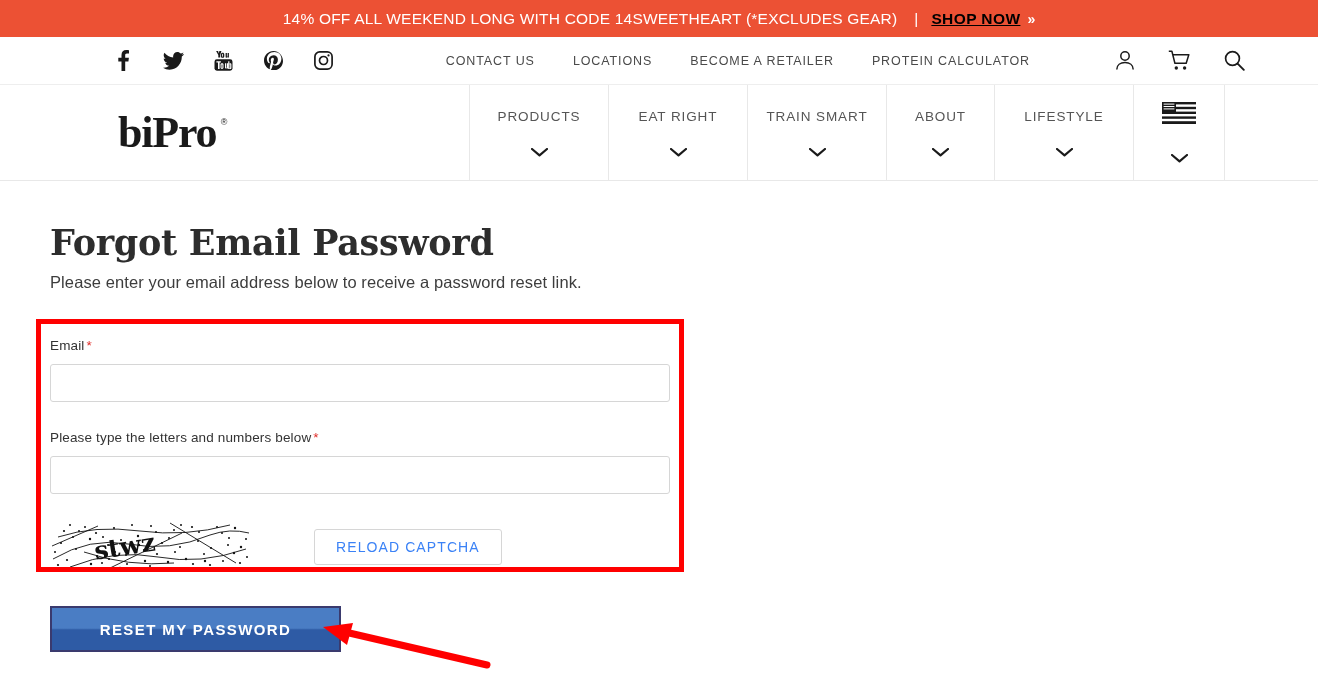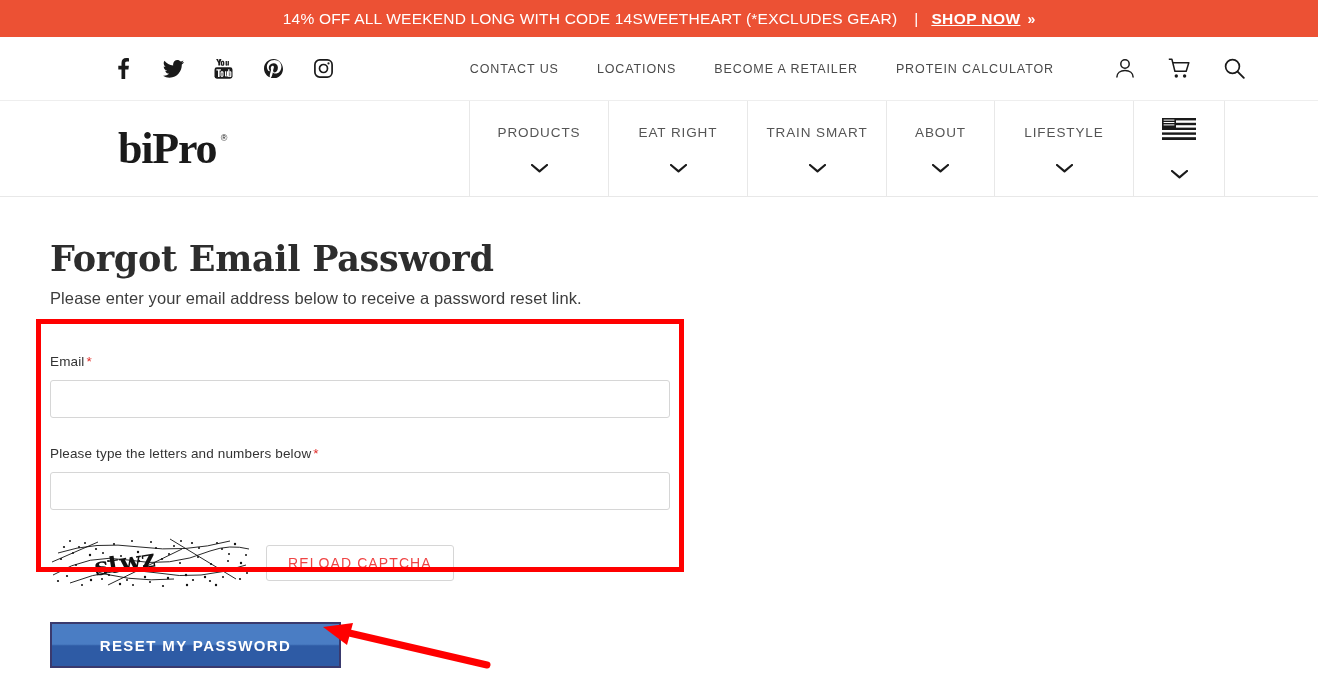"SHOP NOW" .promo-cta { color: #ffffff -> #000000 }
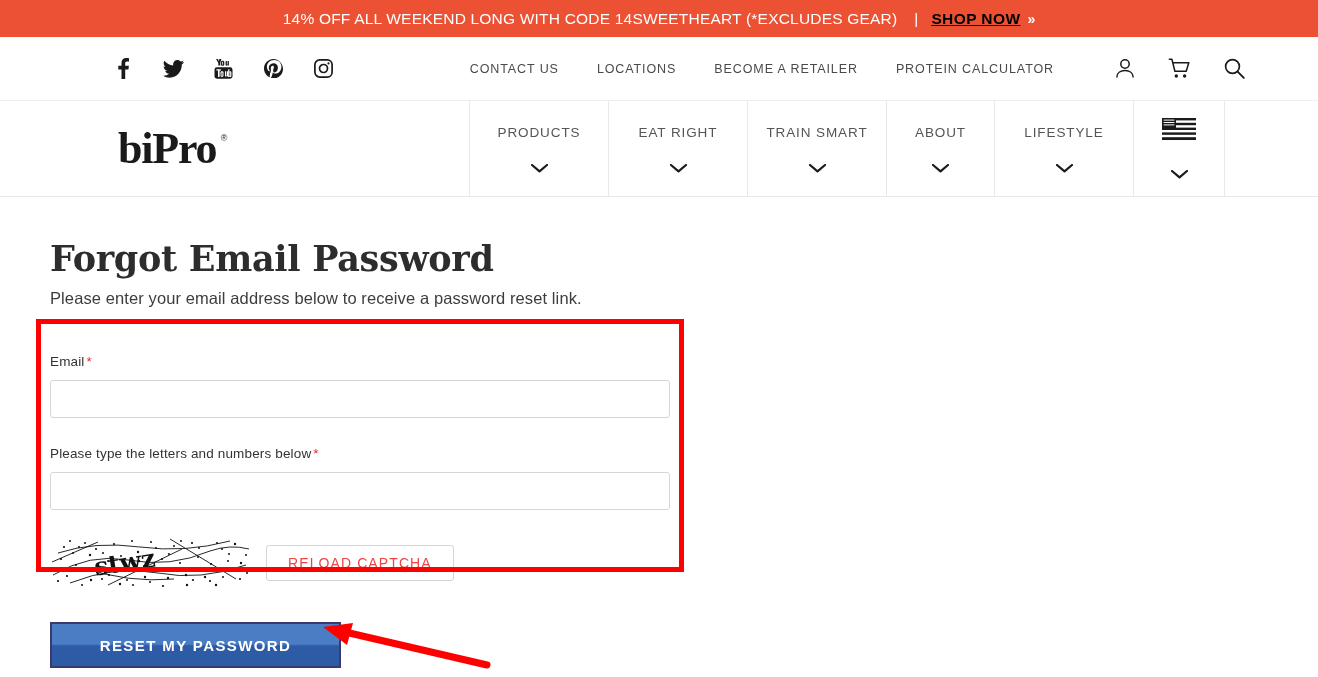"CONTACT US" .utility-bar { gap: none -> 24px; height: 64px -> 48px }
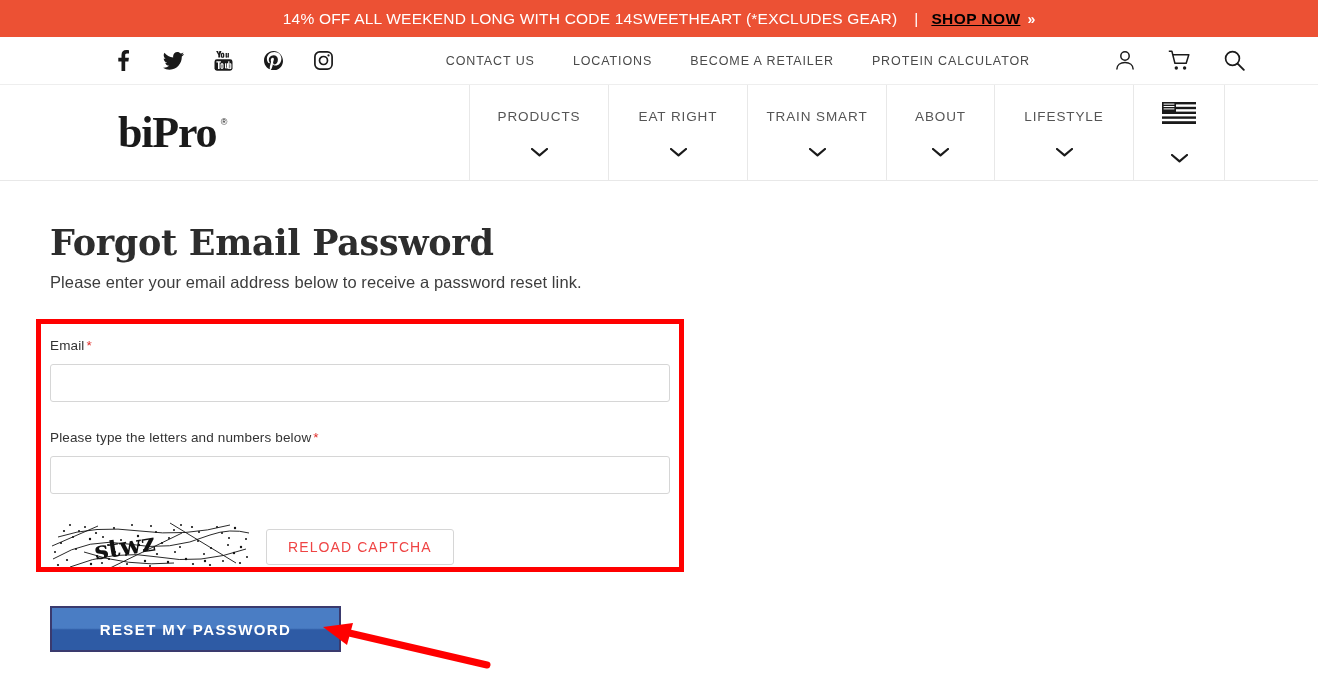"RELOAD CAPTCHA" .reload-btn { color: #ef4444 -> #3b82f6; margin-left: none -> 48px }
